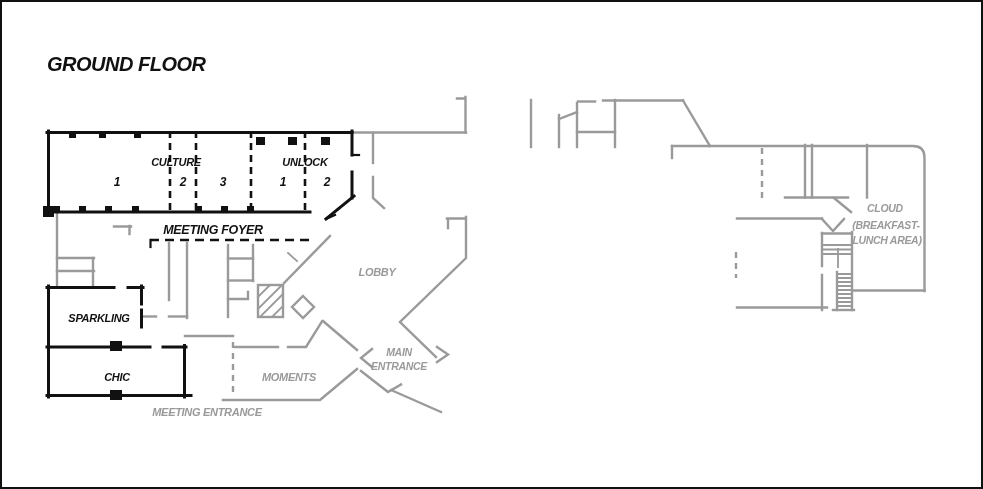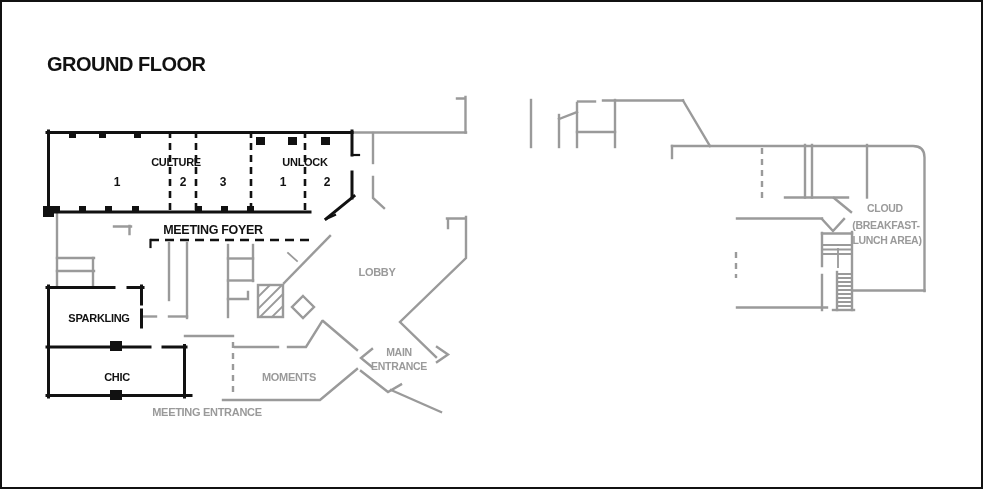"GROUND FLOOR" .frame { font-style: none -> italic }
